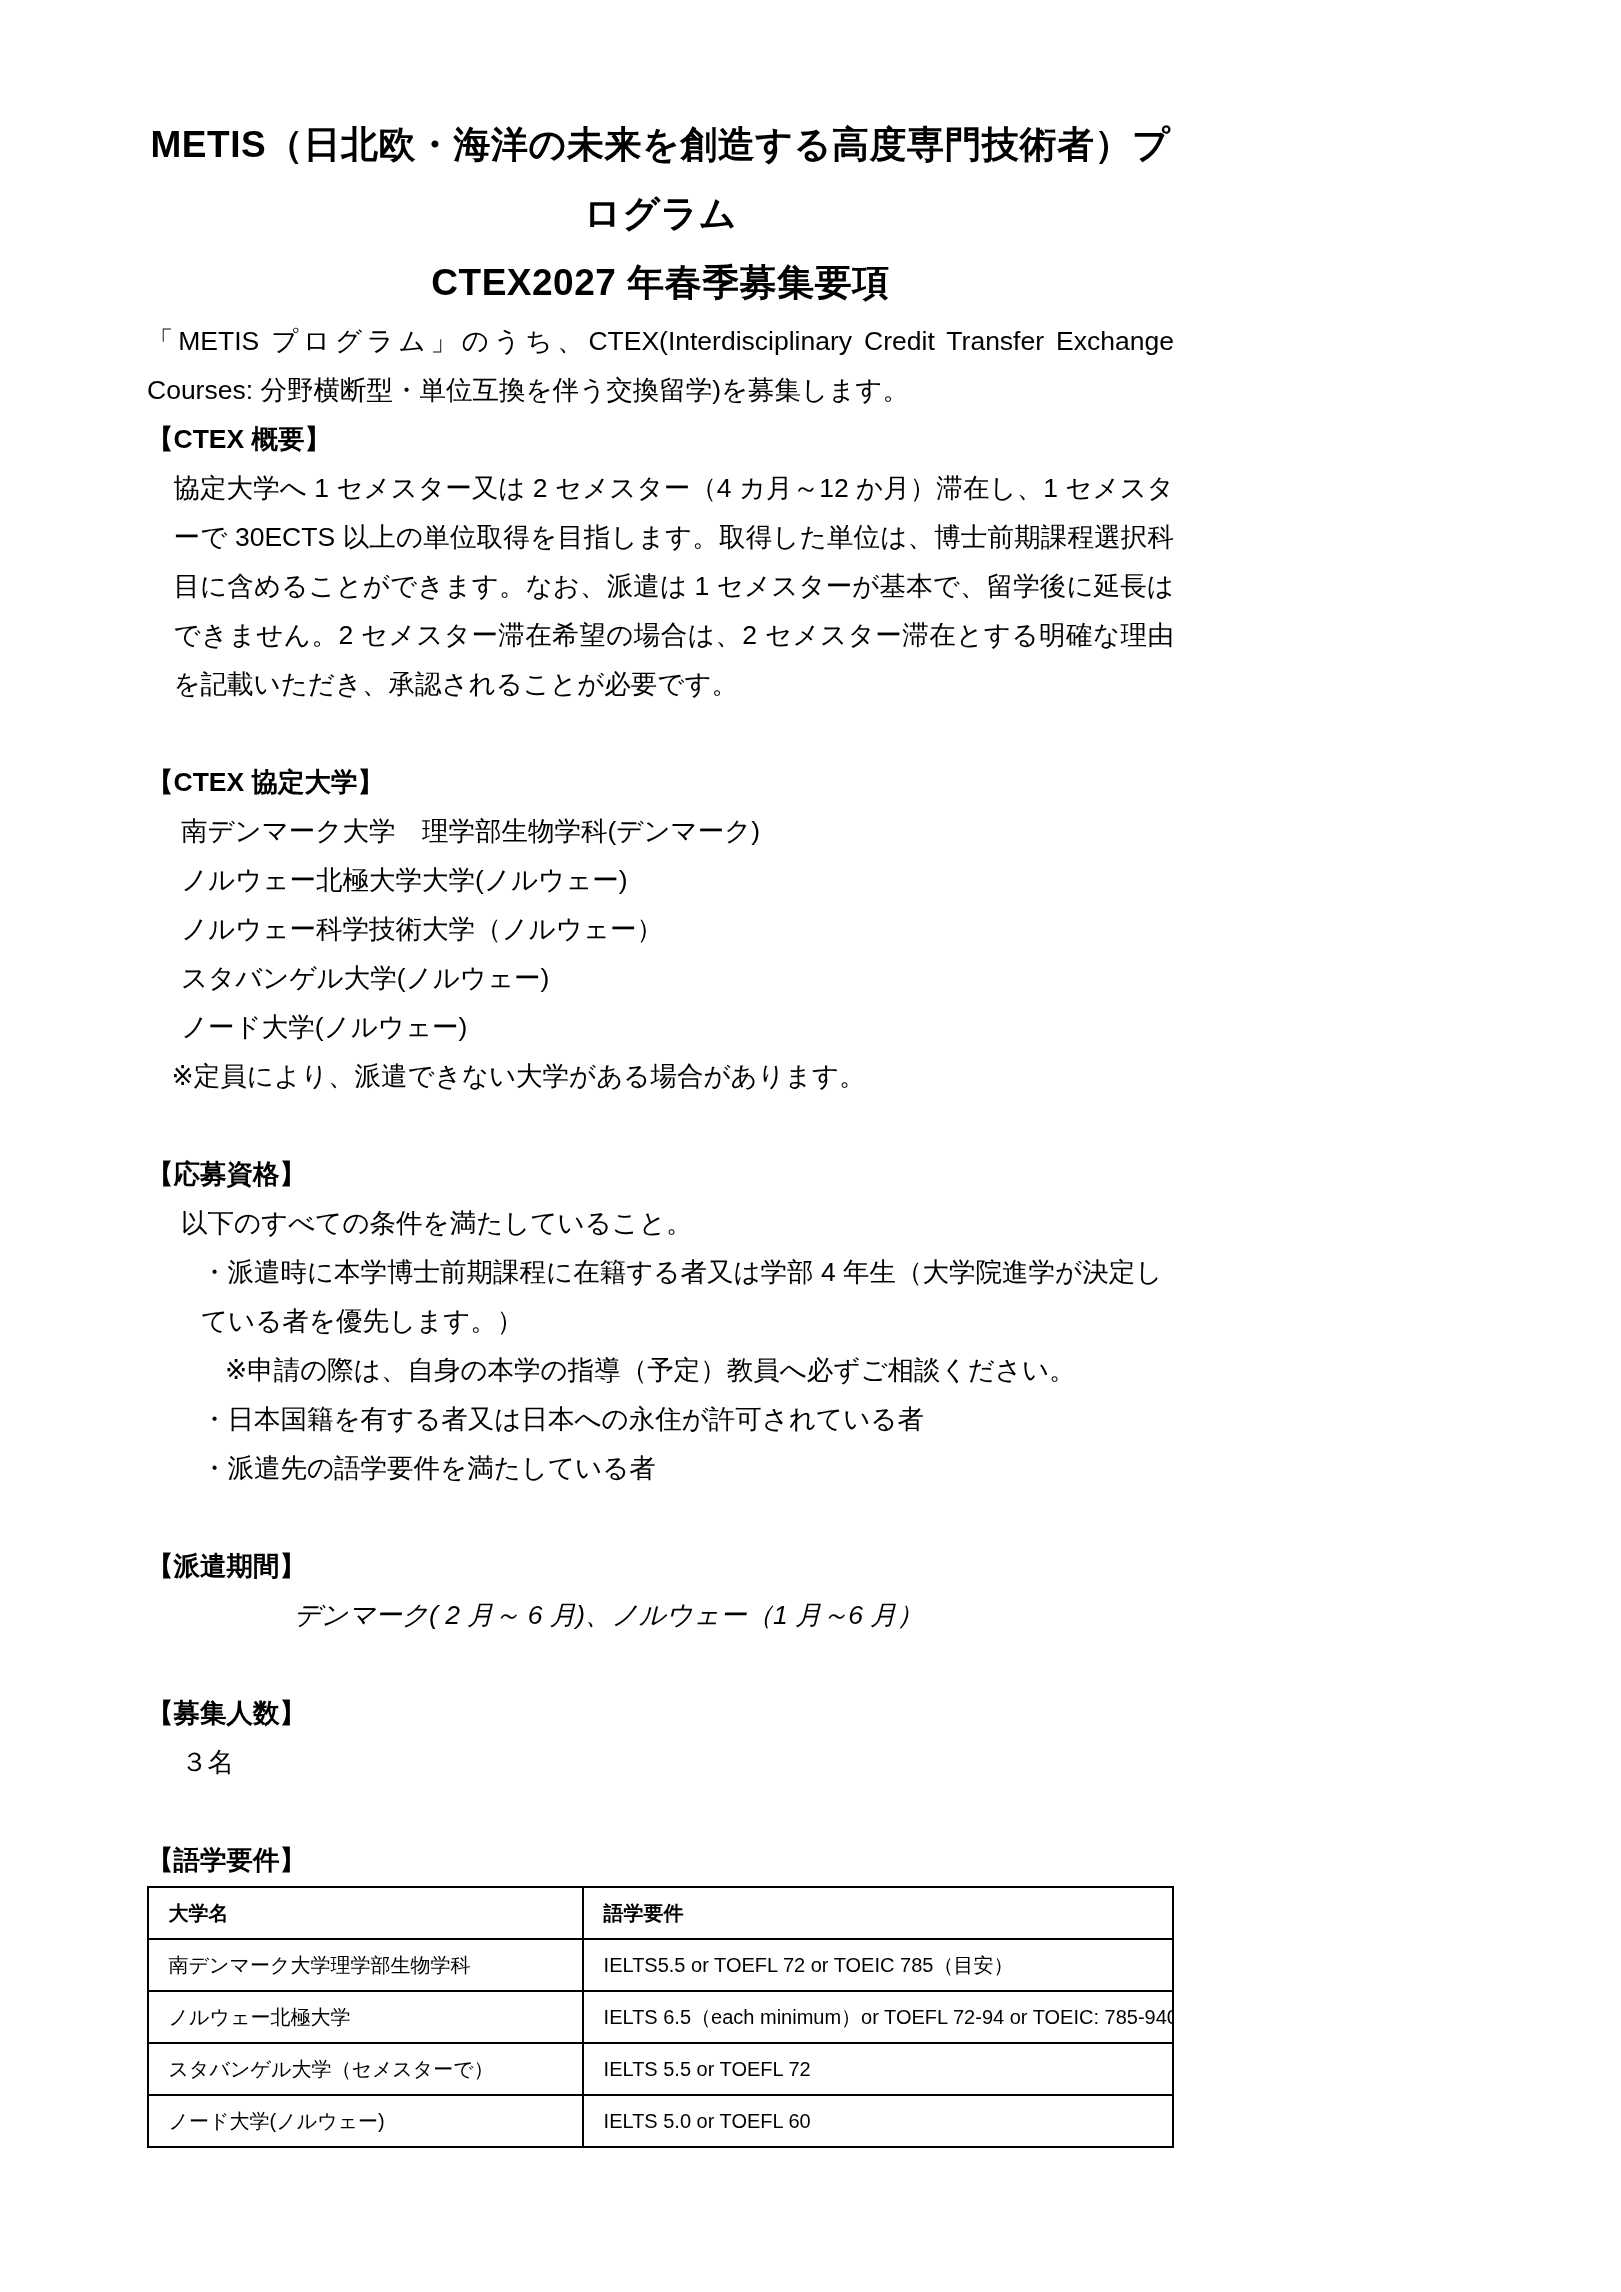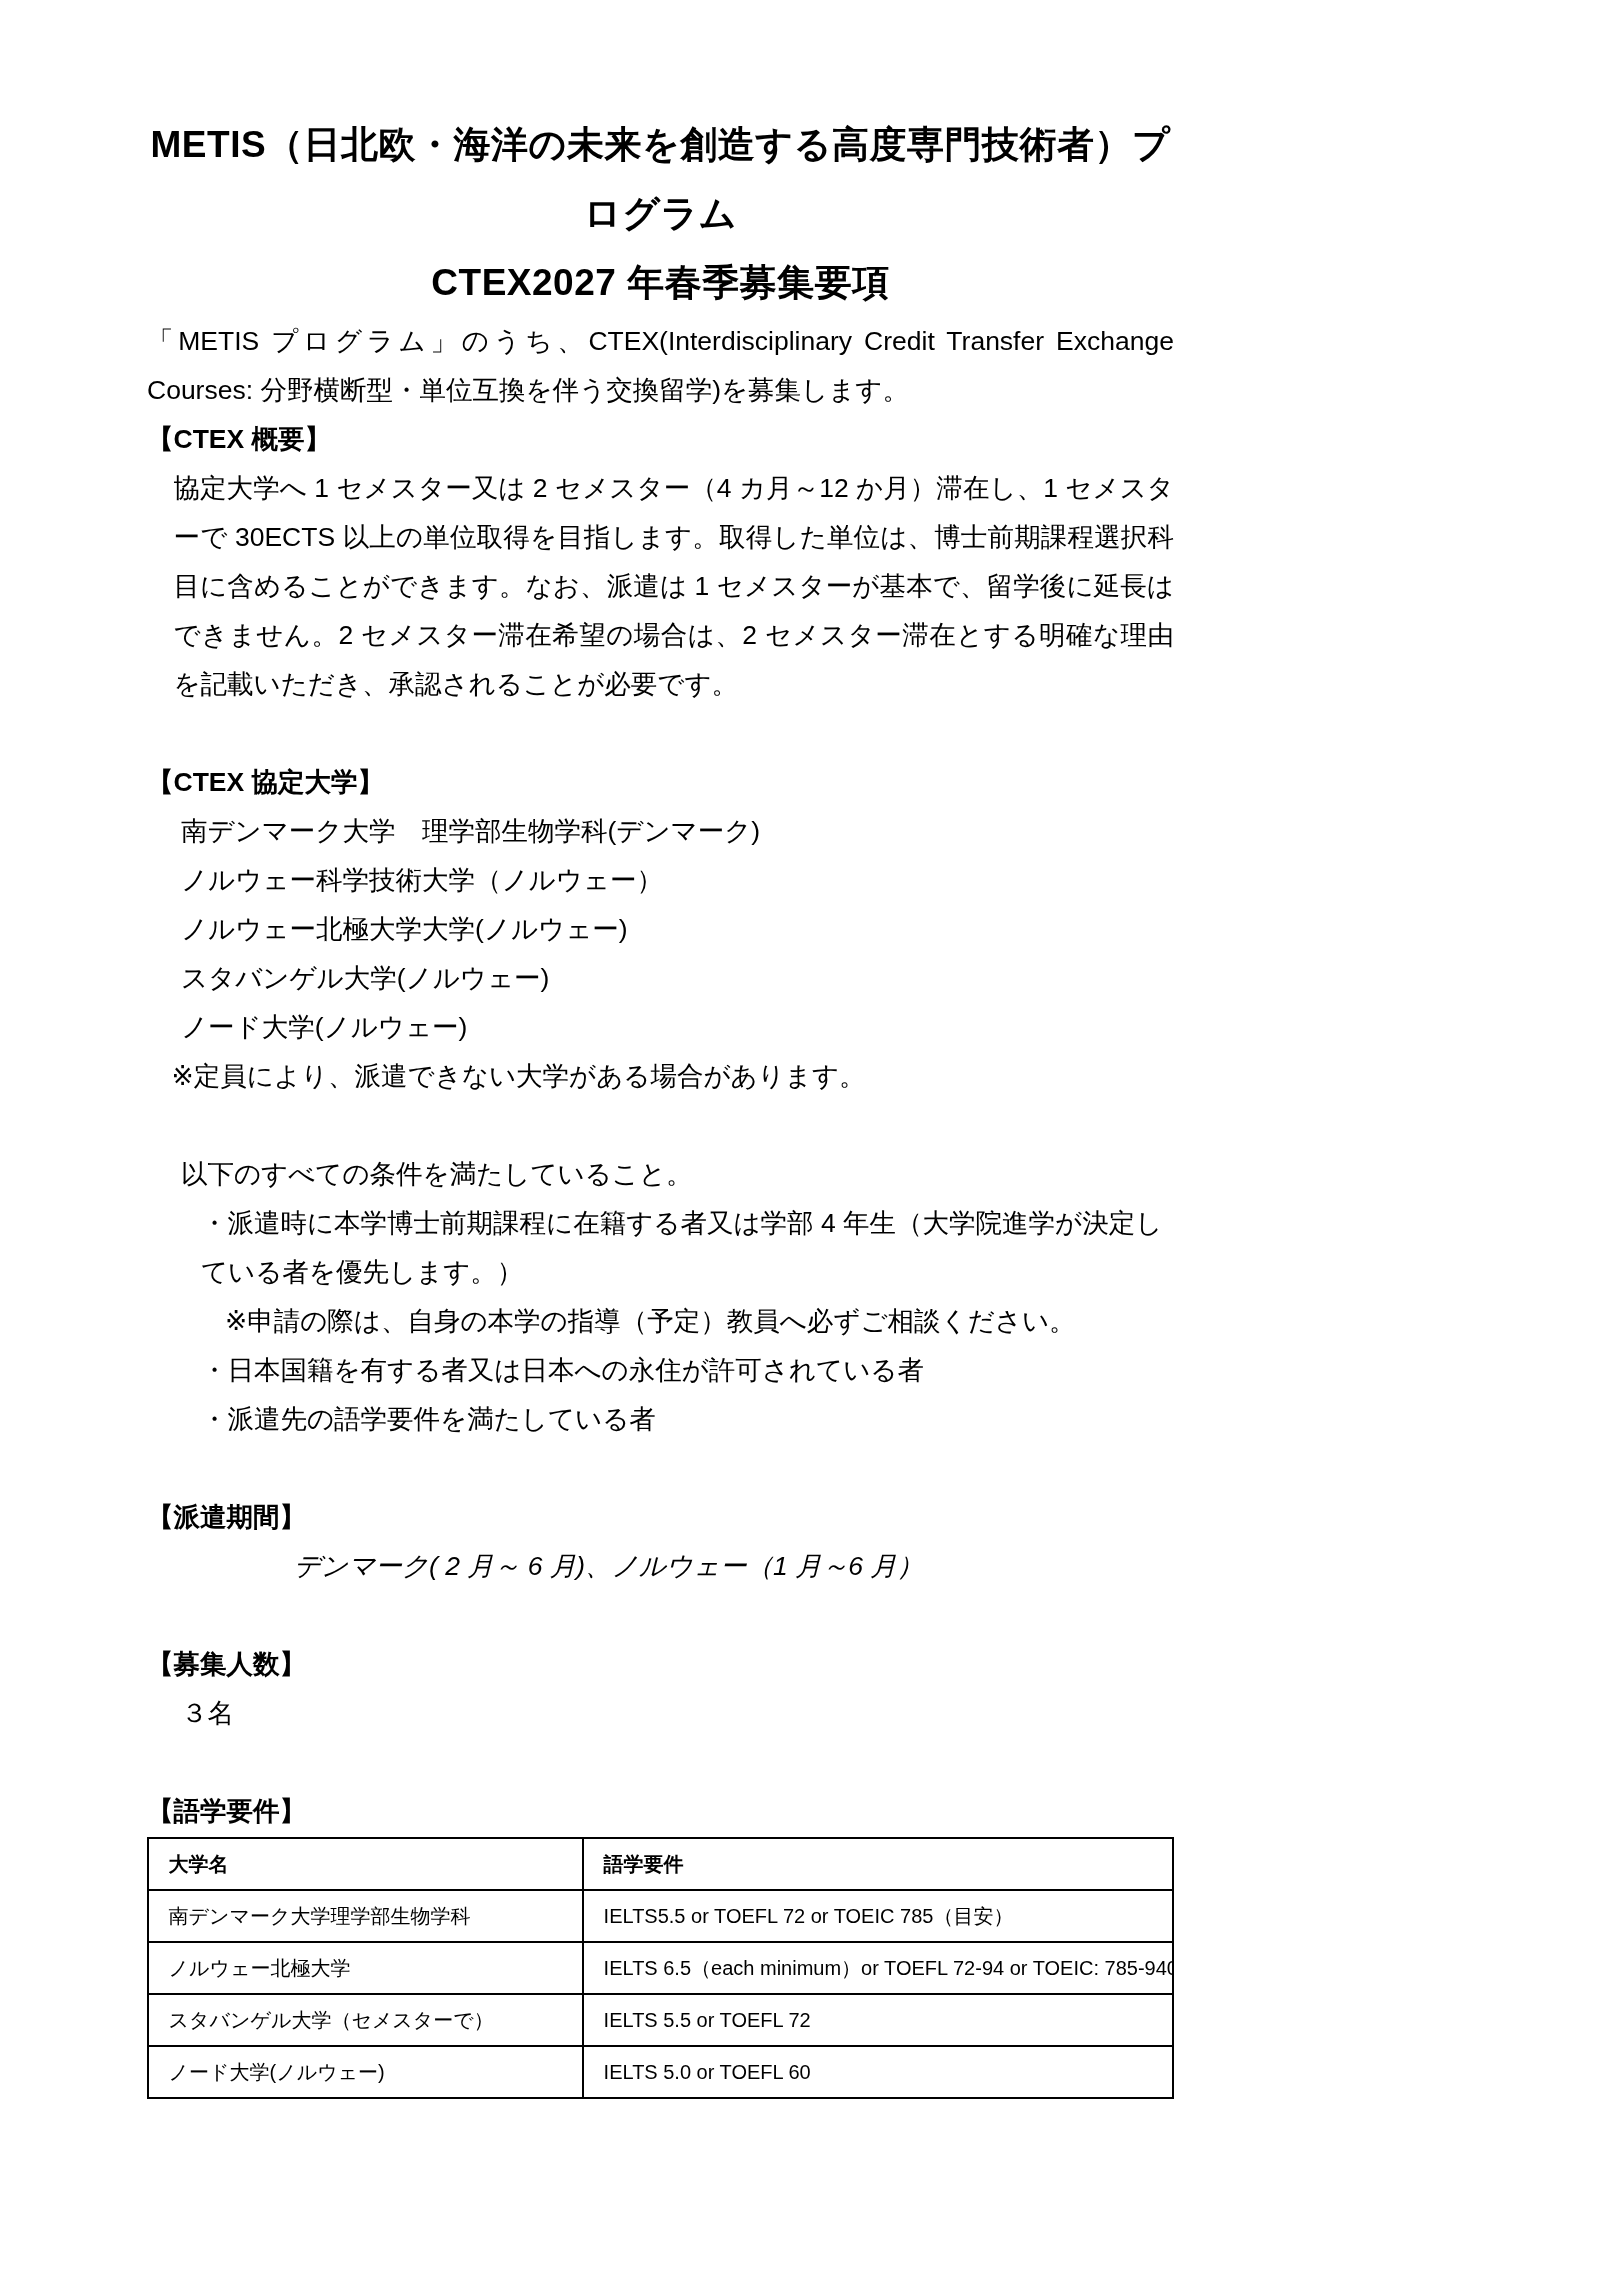"ノルウェー科学技術大学（ノルウェー）" div.line { order: before "ノルウェー北極大学大学(ノルウェー)" -> after "ノルウェー北極大学大学(ノルウェー)" }
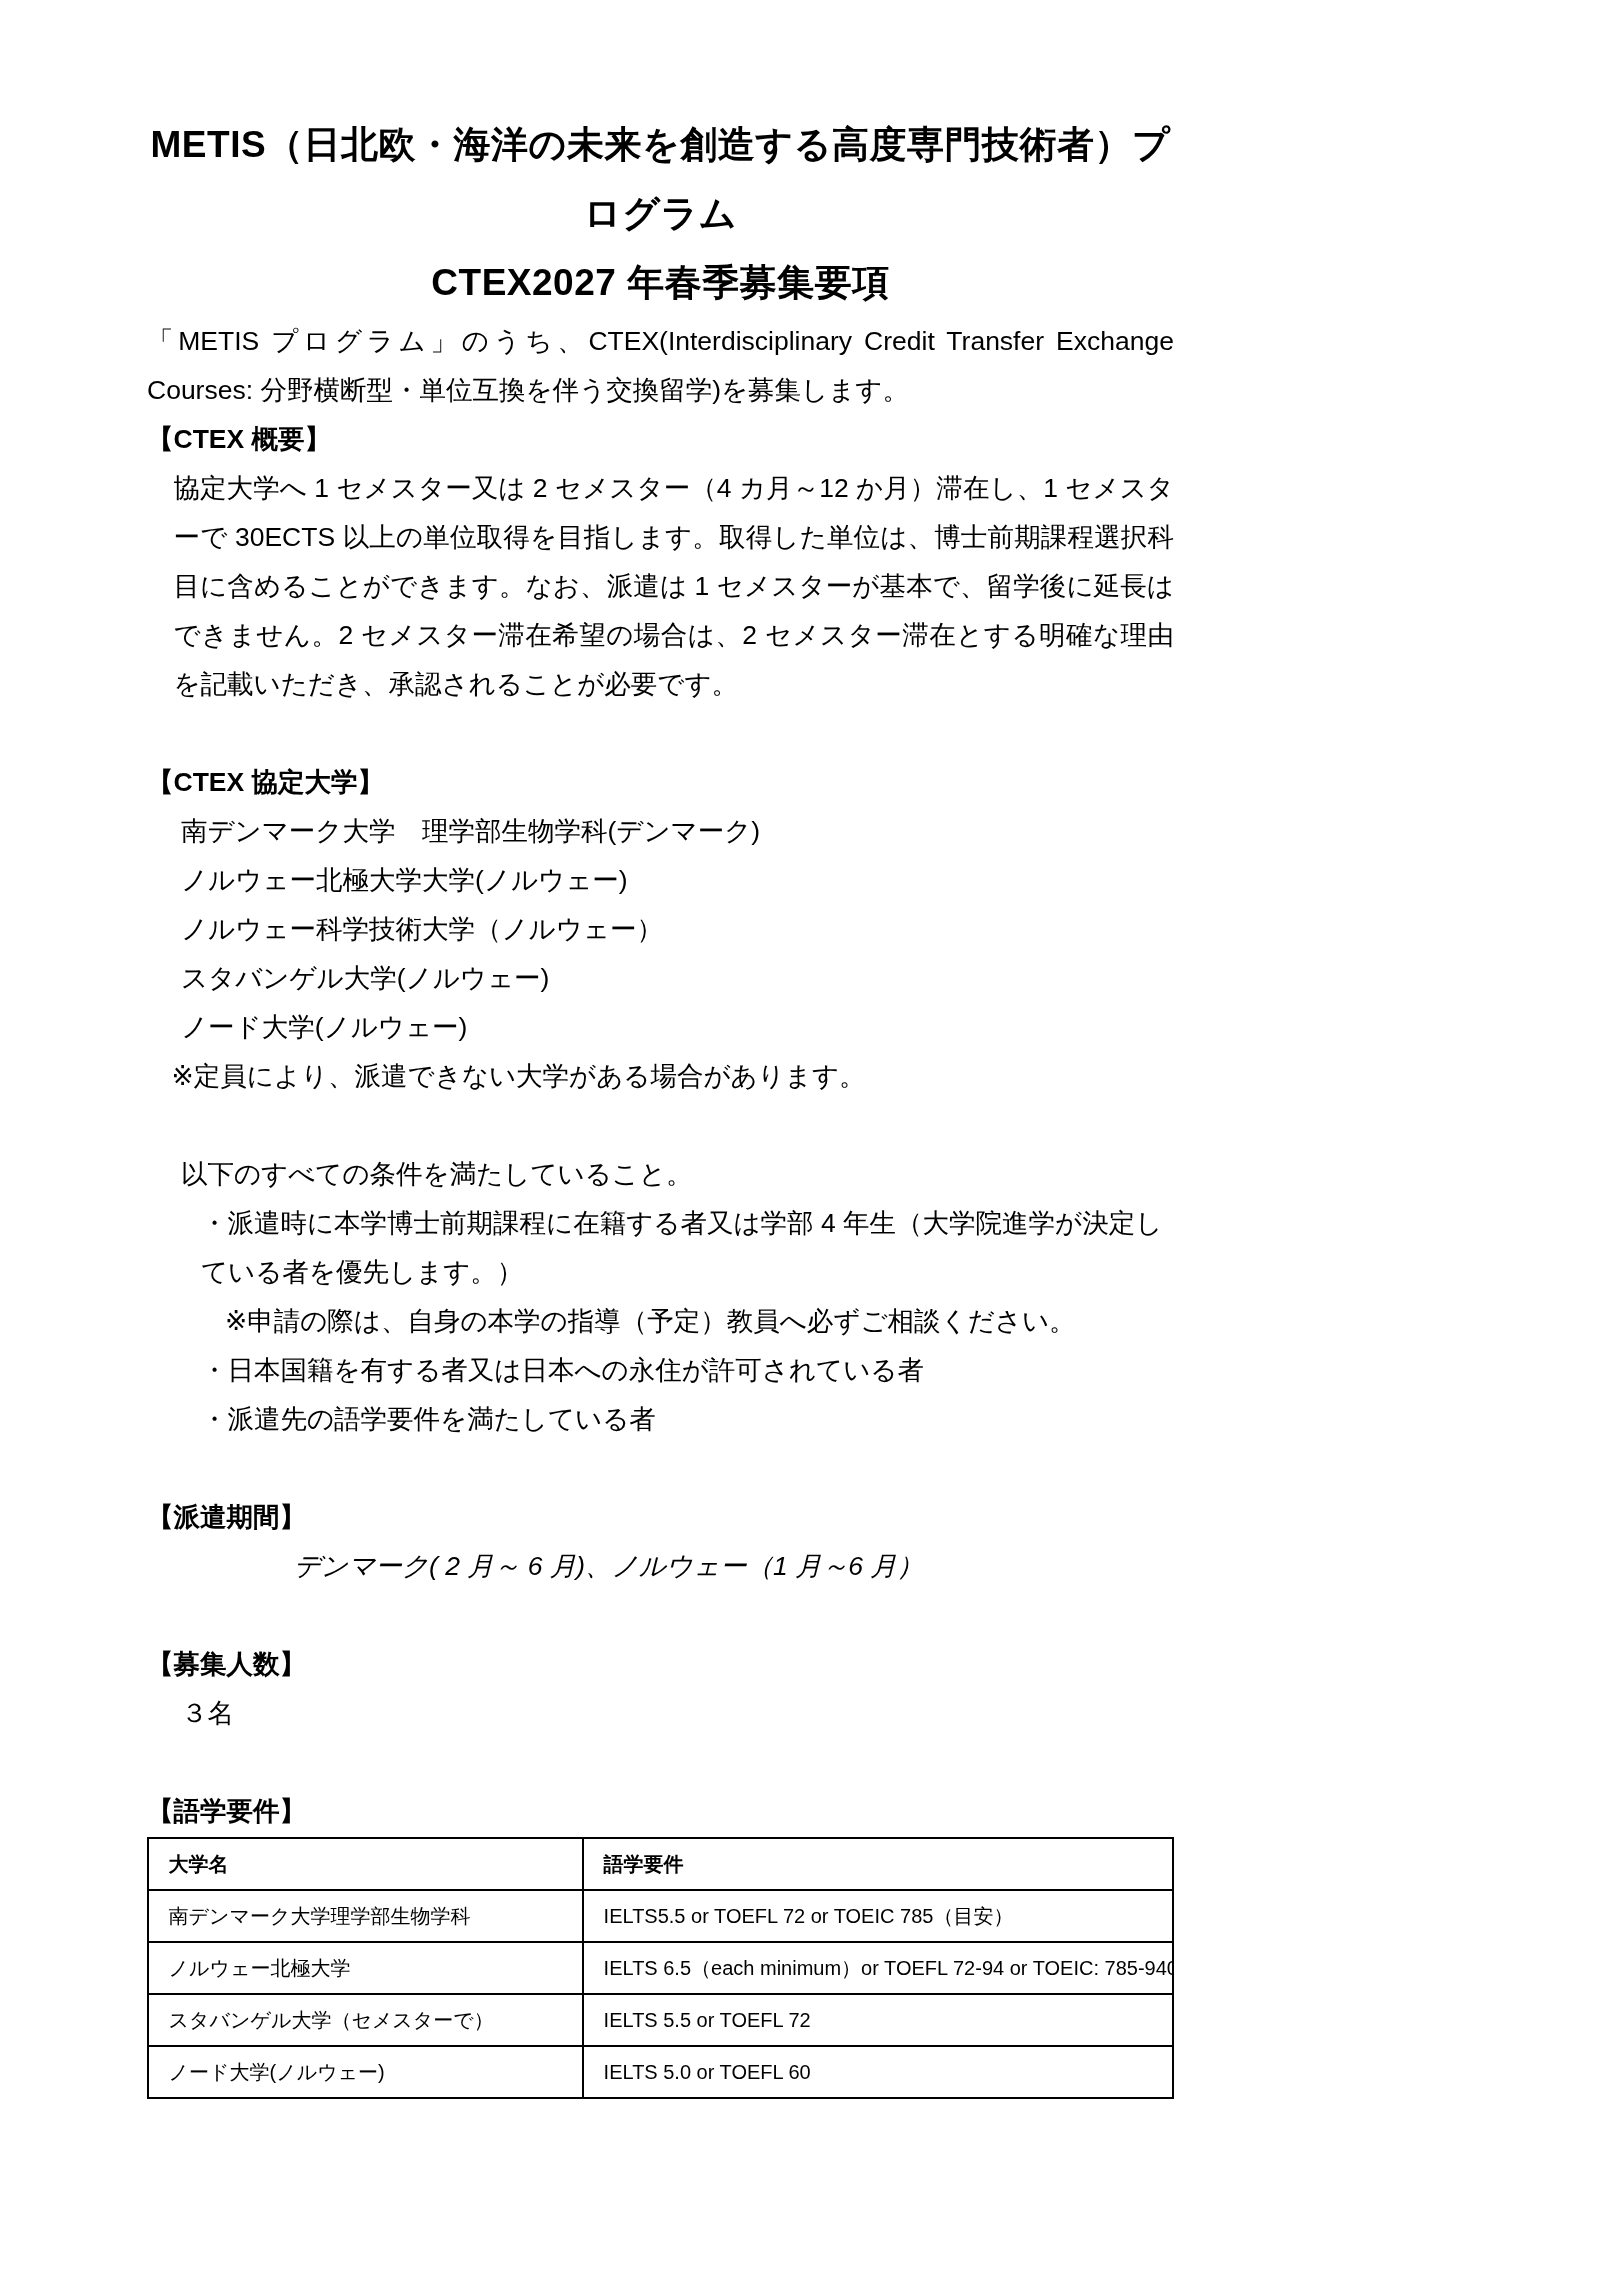"【応募資格】" div.line { html: none -> <div>【応募資格】</div> }
